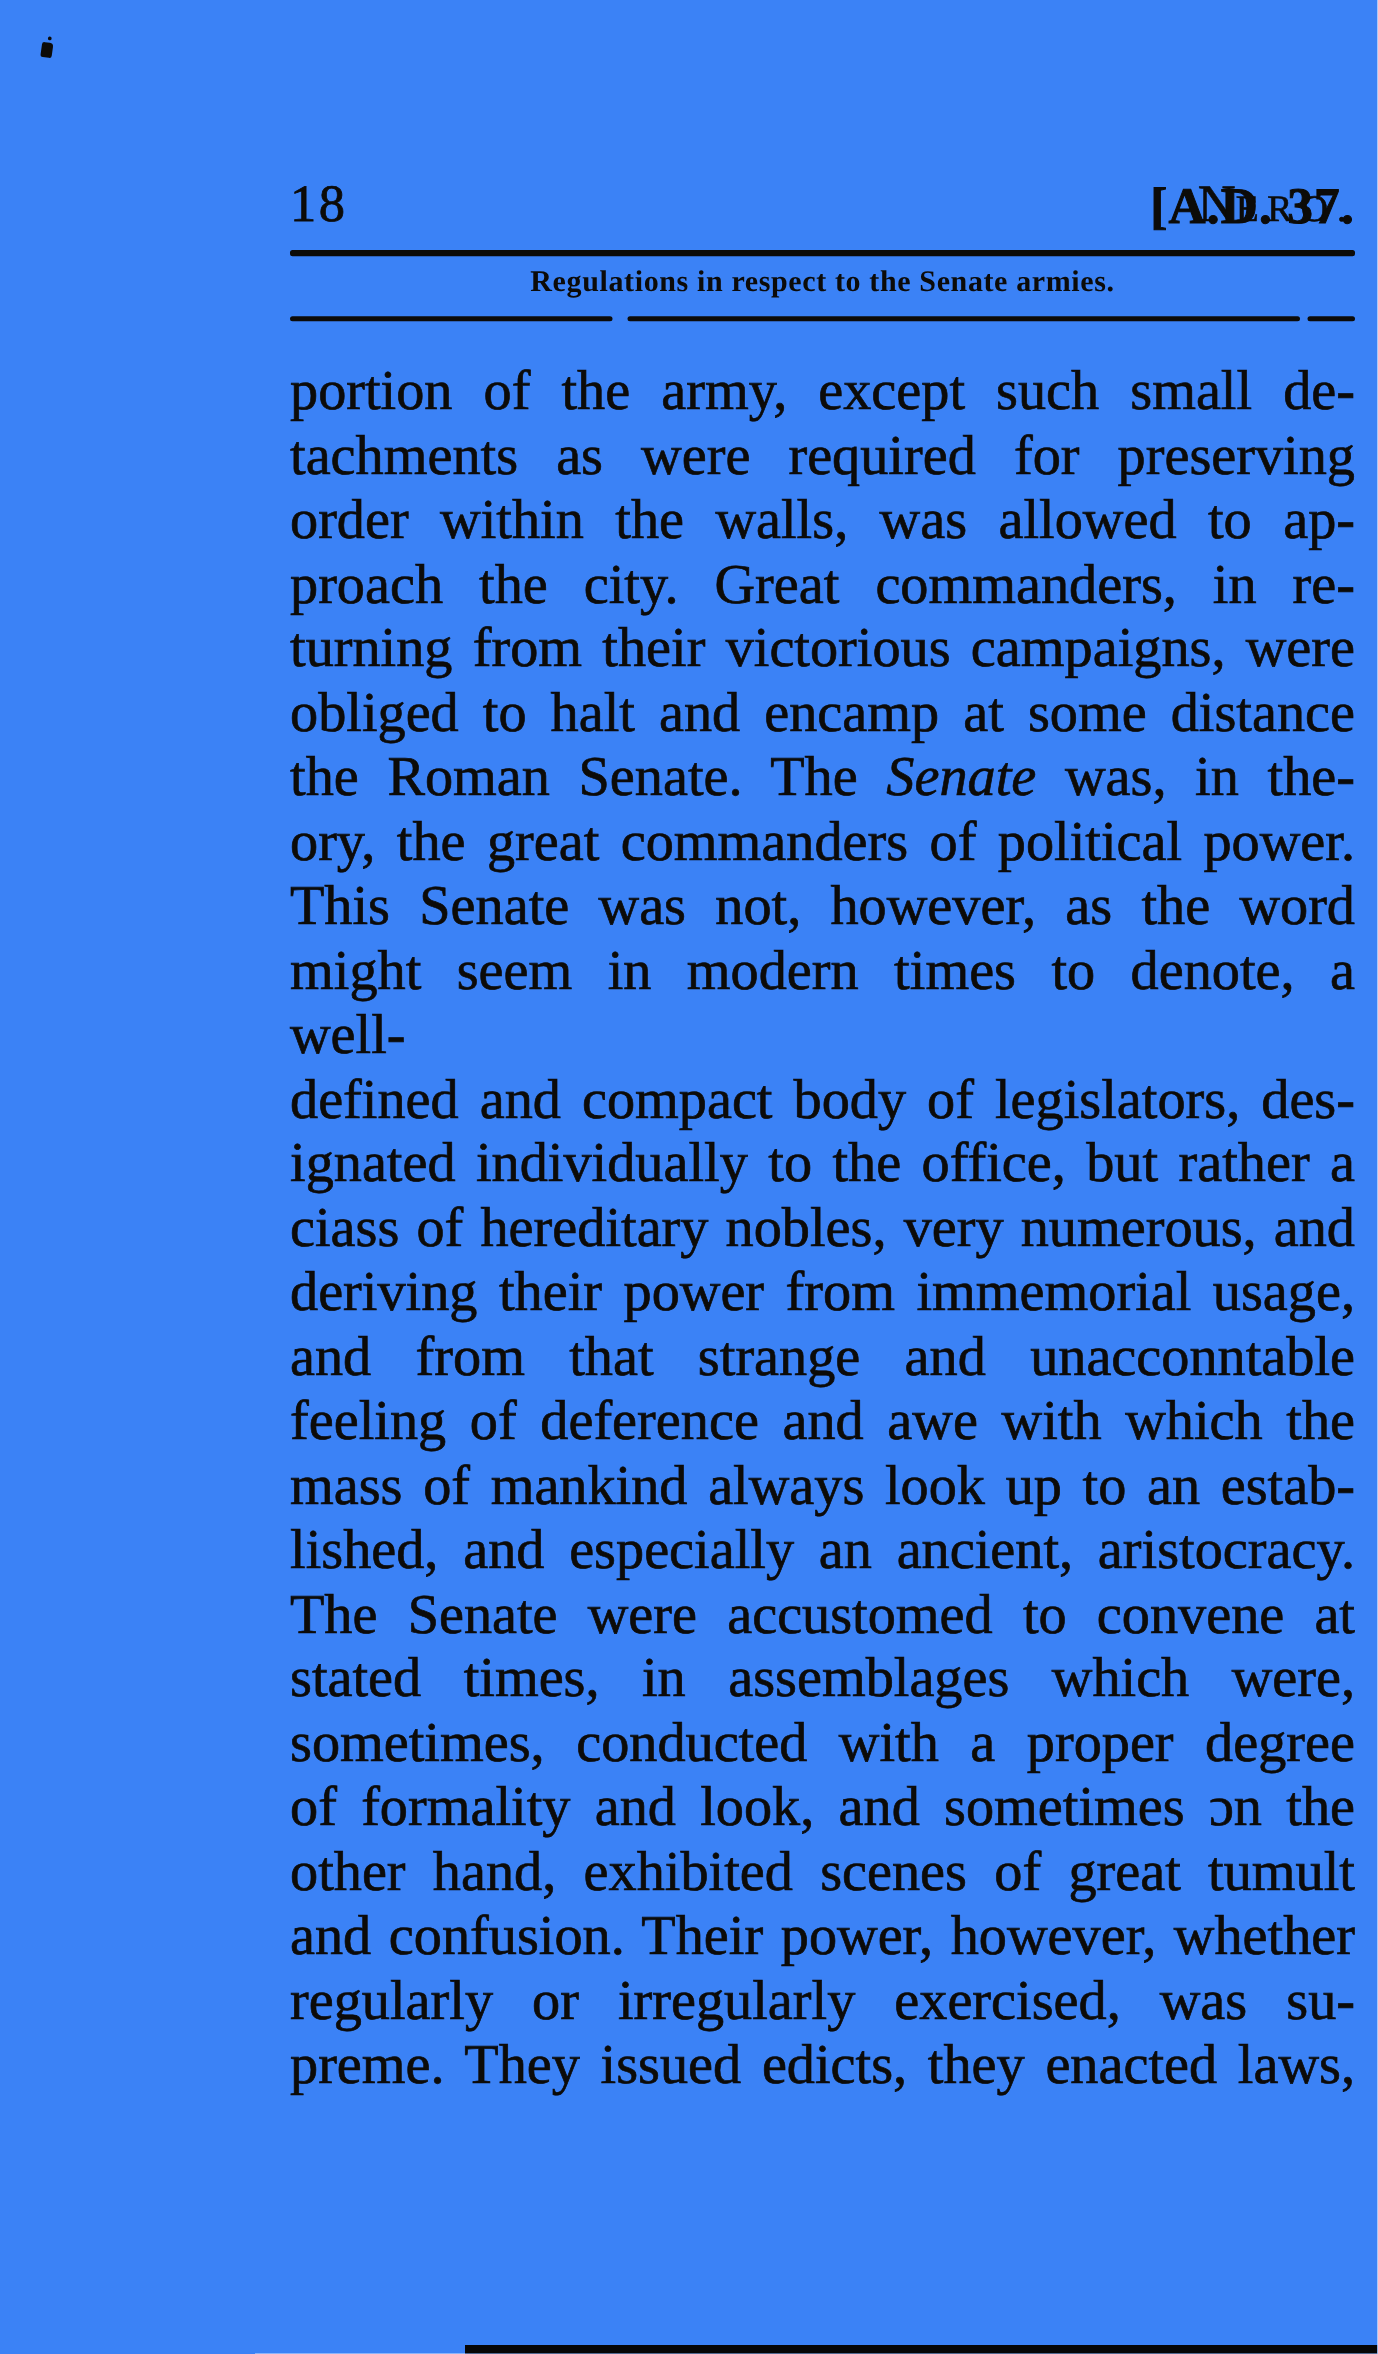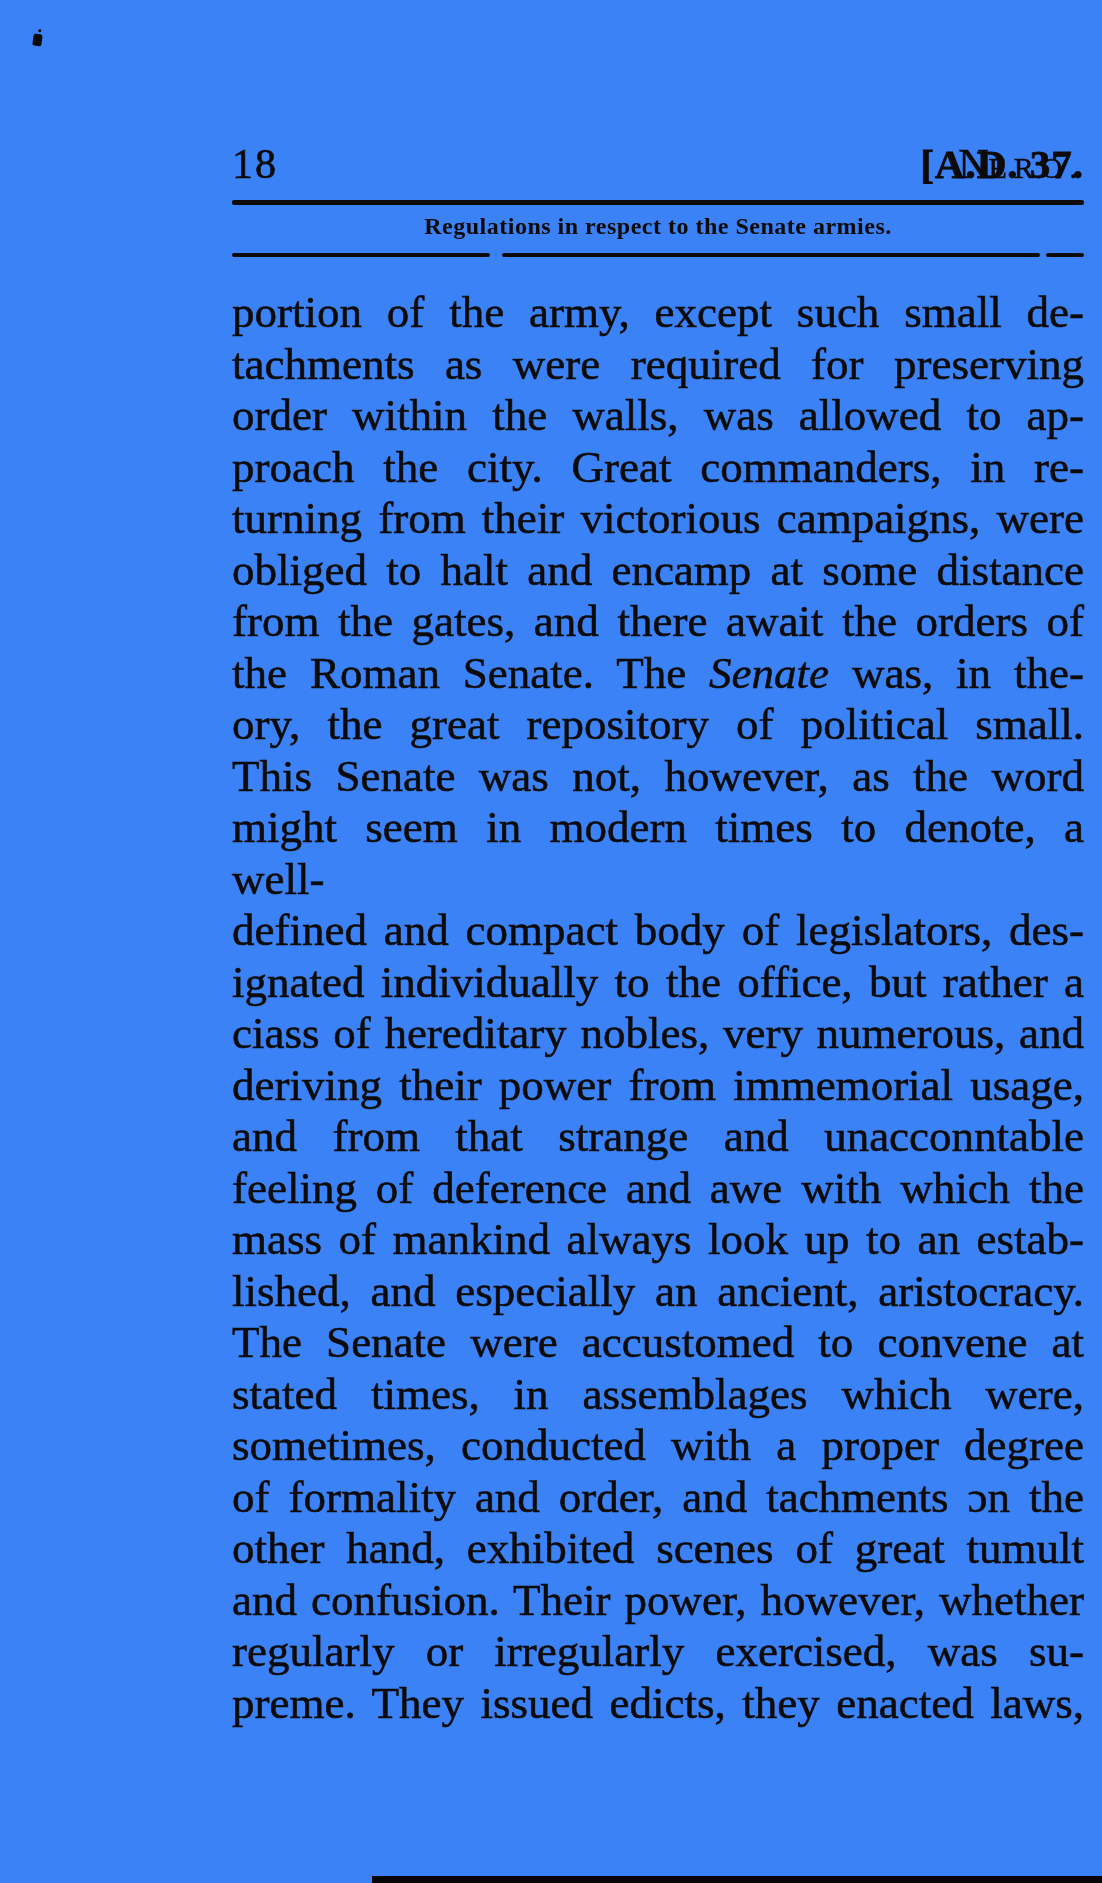"from the gates, and there" div.line { html: <div><span>from the gates, and there await the orders of</span></div> -> none }
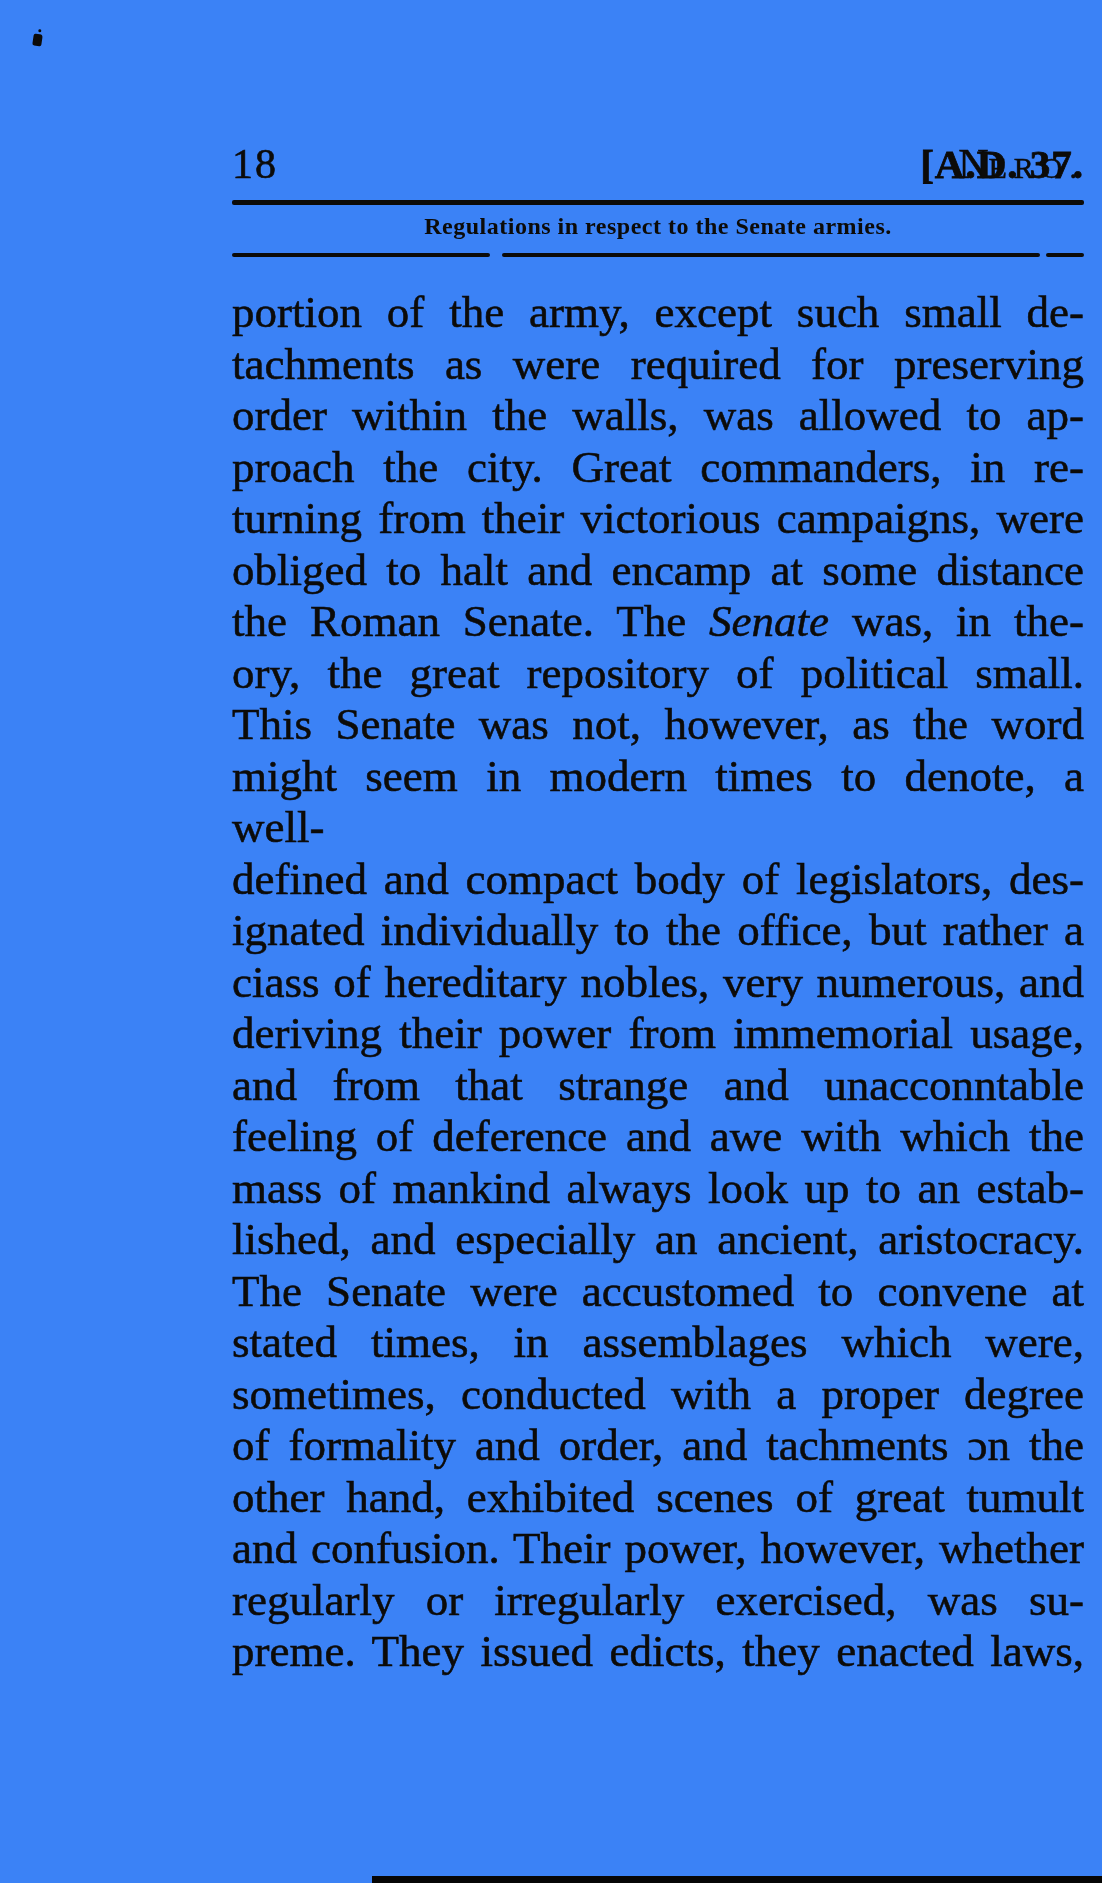"ory, the great repository of" span { text: repository of political small -> commanders of political power }
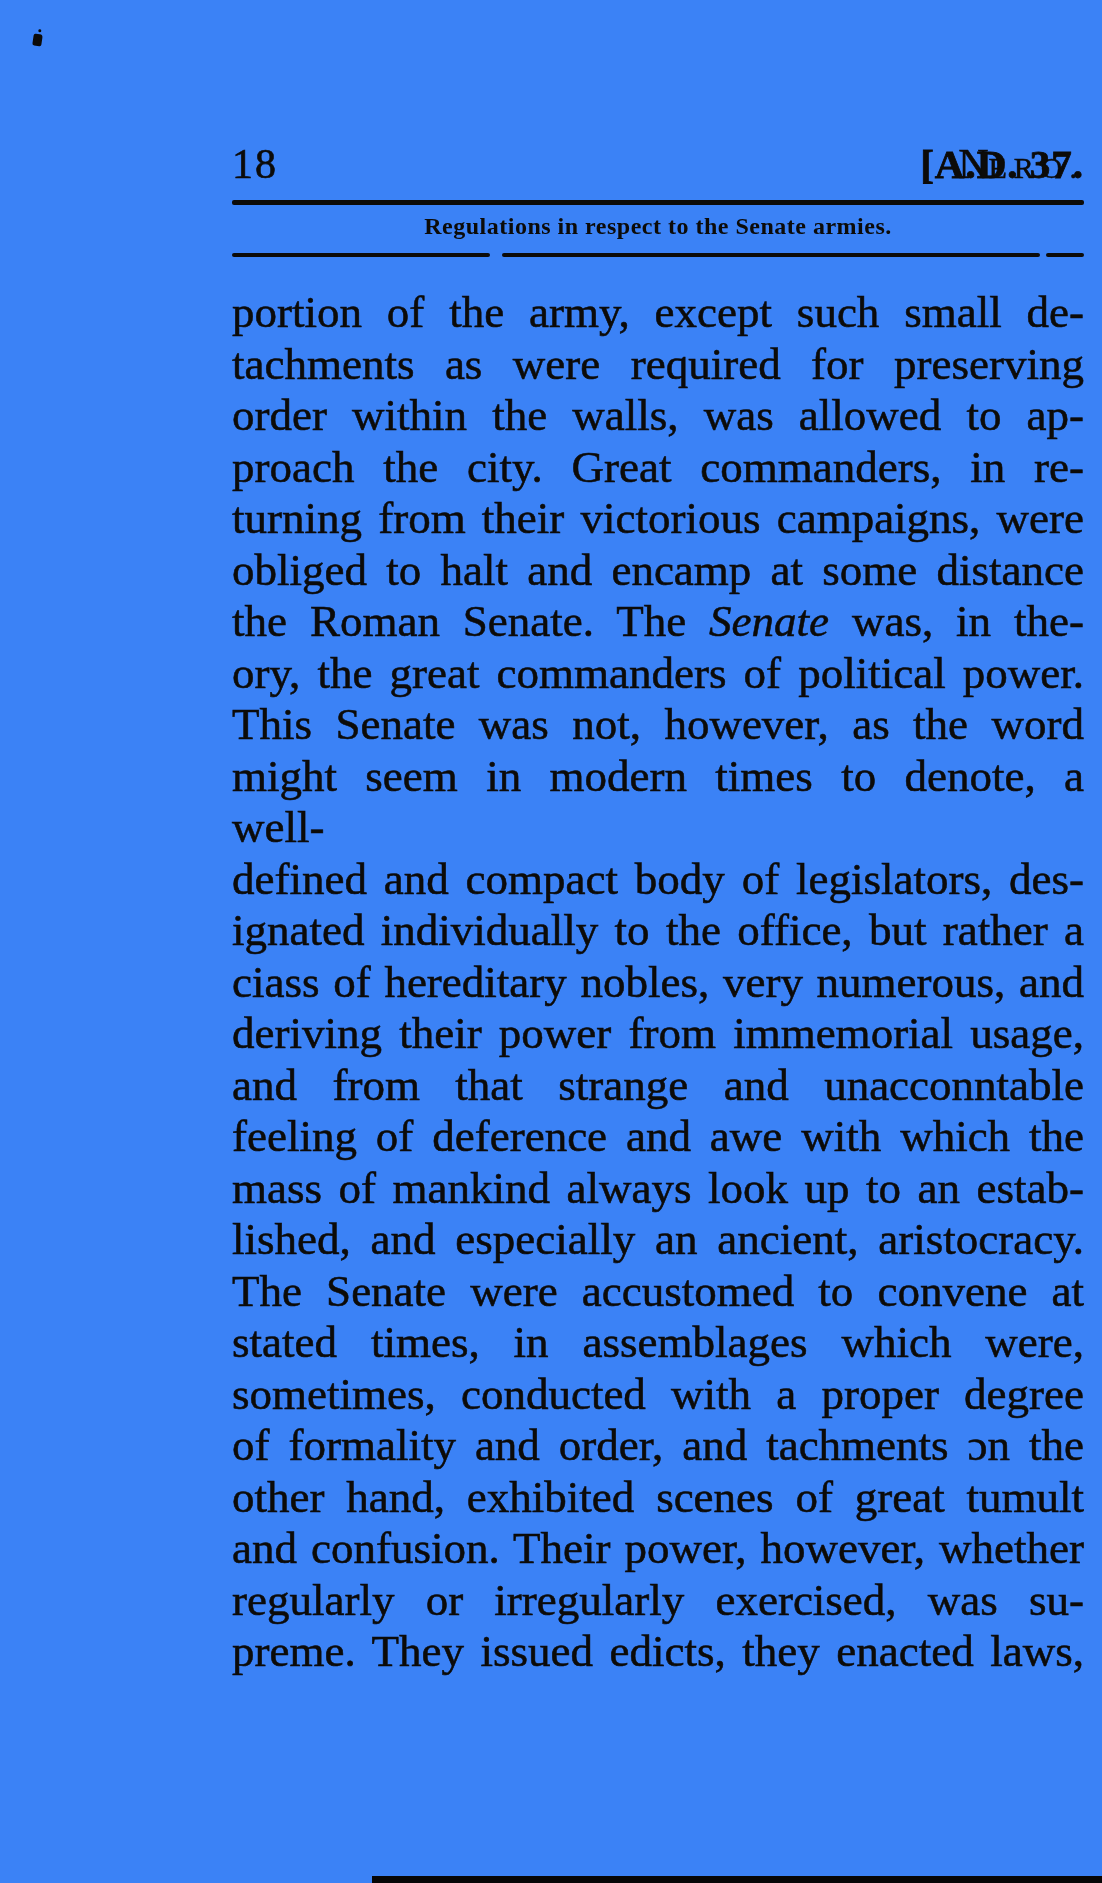"of formality and order, and" span { text: order, and tachments -> look, and sometimes }
